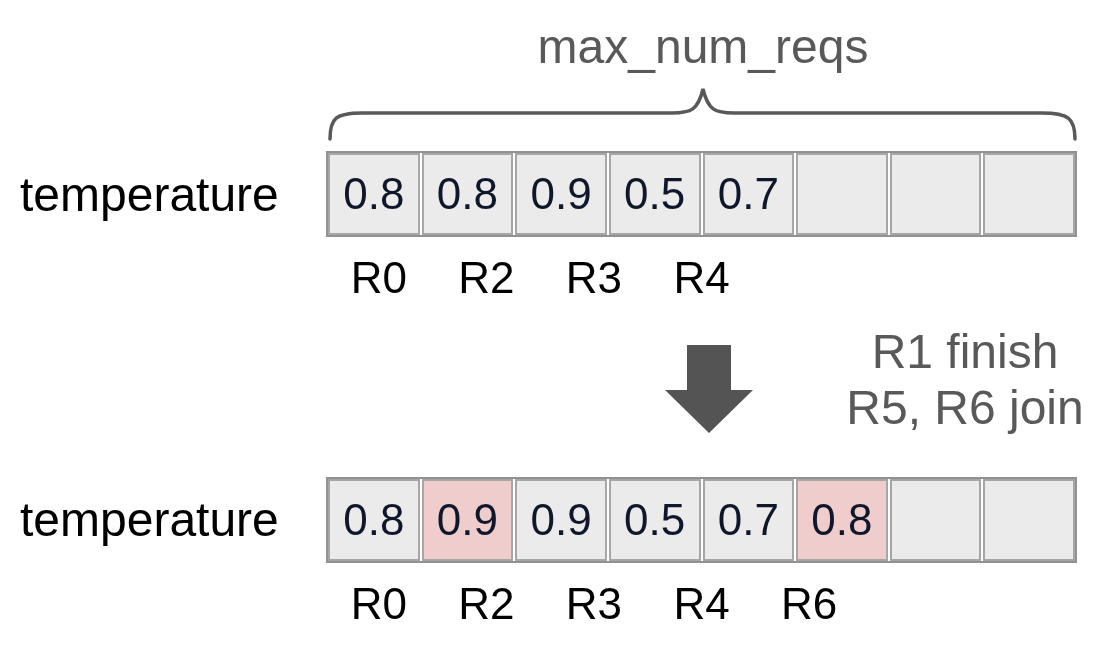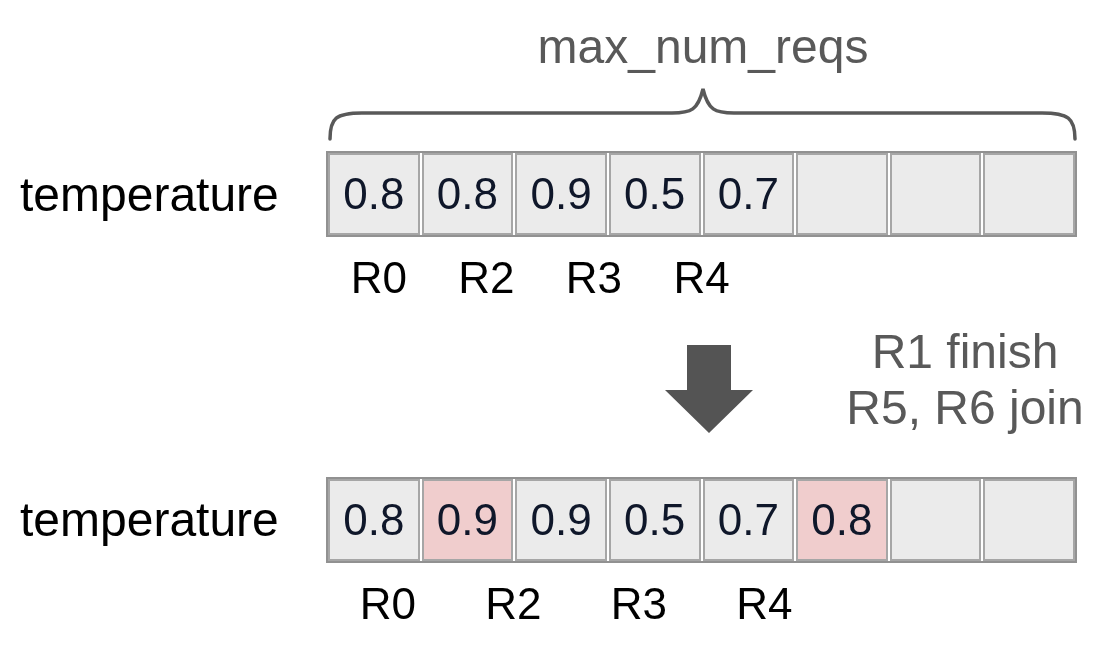"R6" div.req-label { html: none -> <div>R6</div> }
